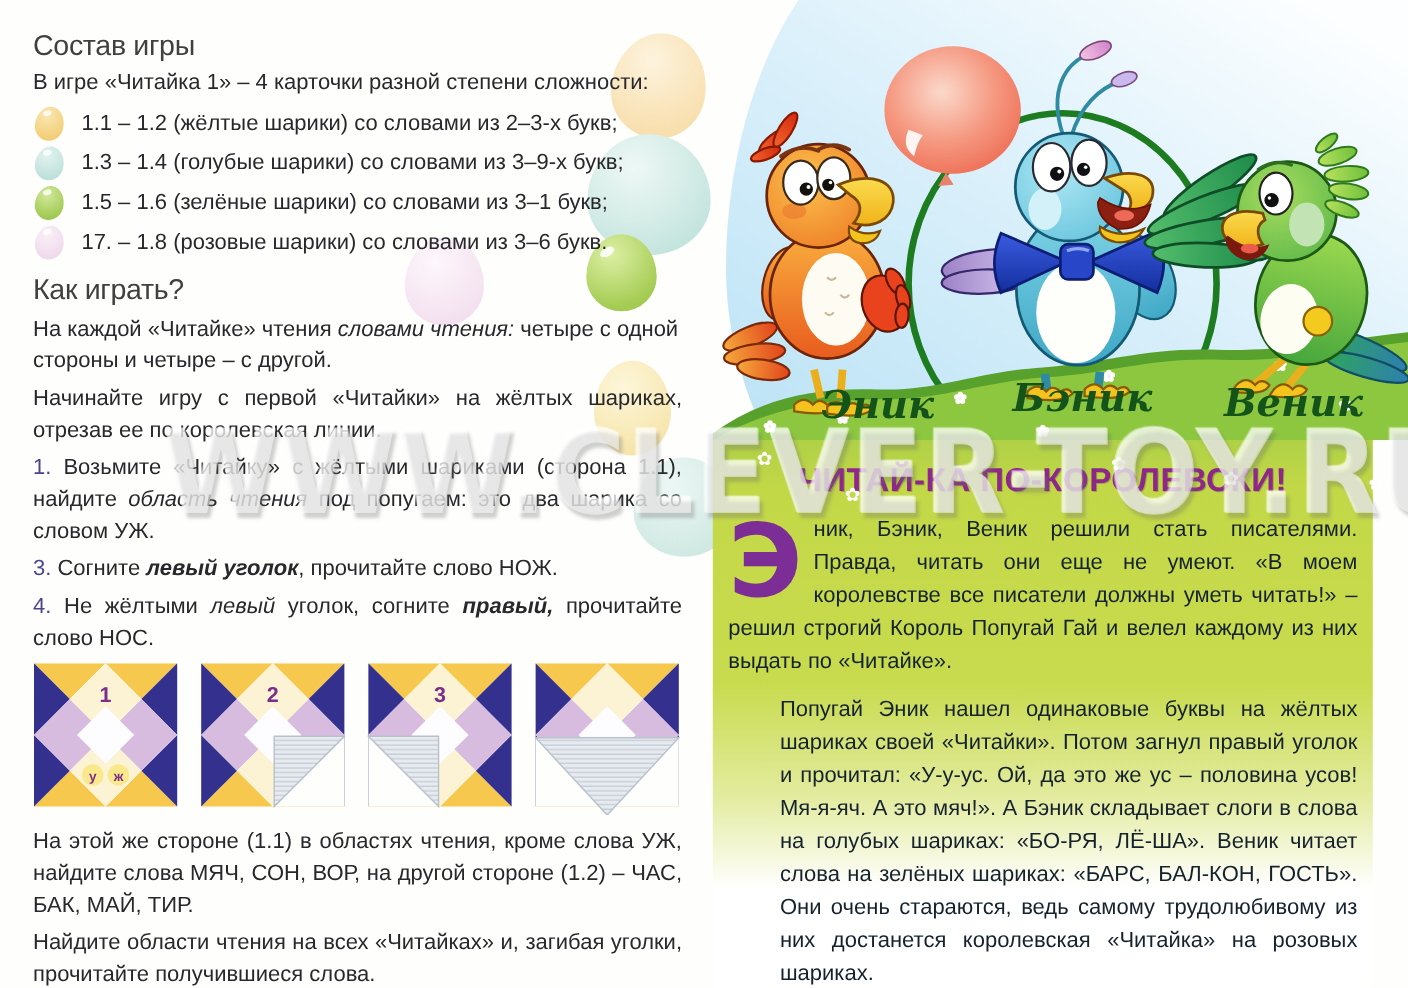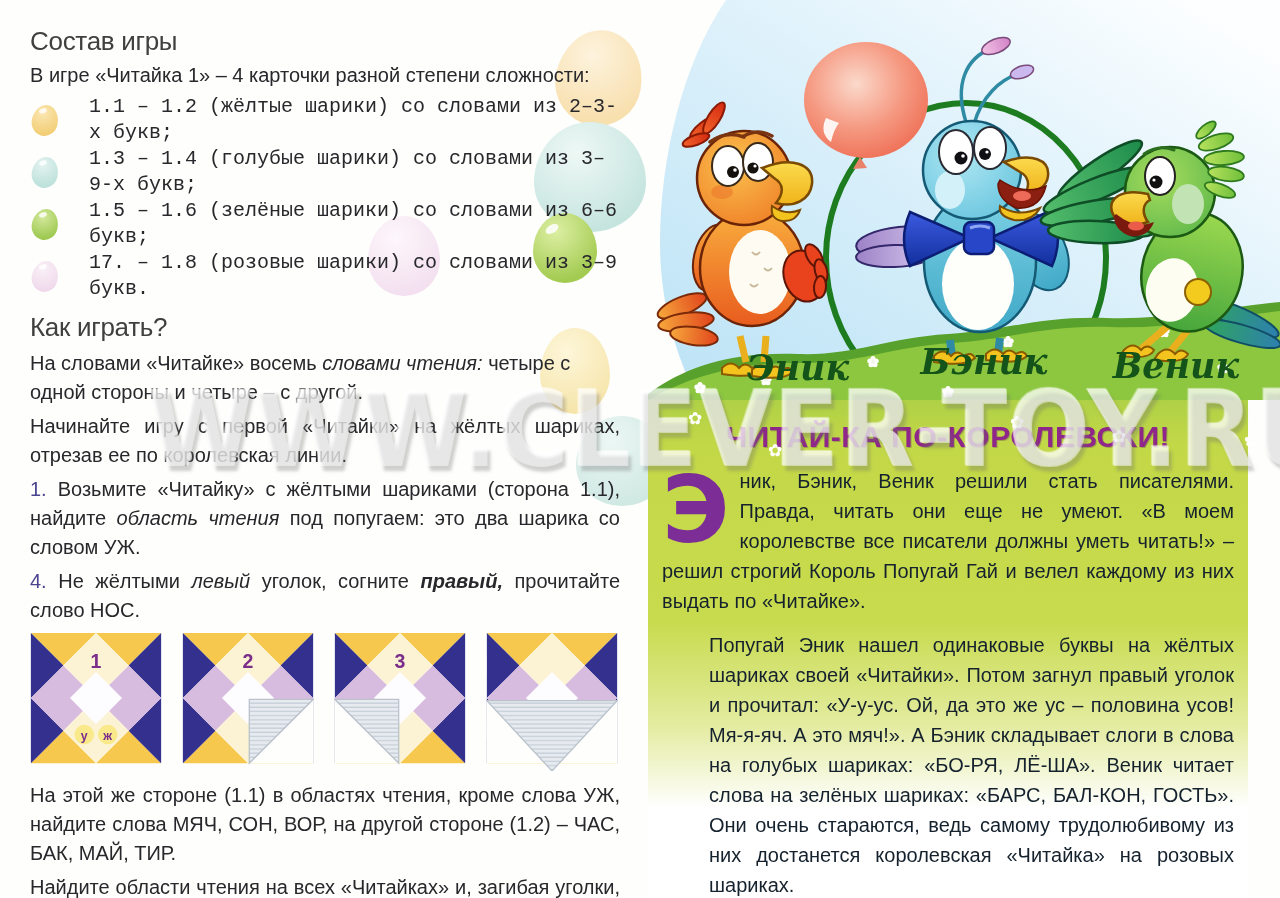"1.1 – 1.2 (жёлтые шарики)" .b-row { font-family: Liberation Mono, monospace -> none; gap: 31px -> 16px }
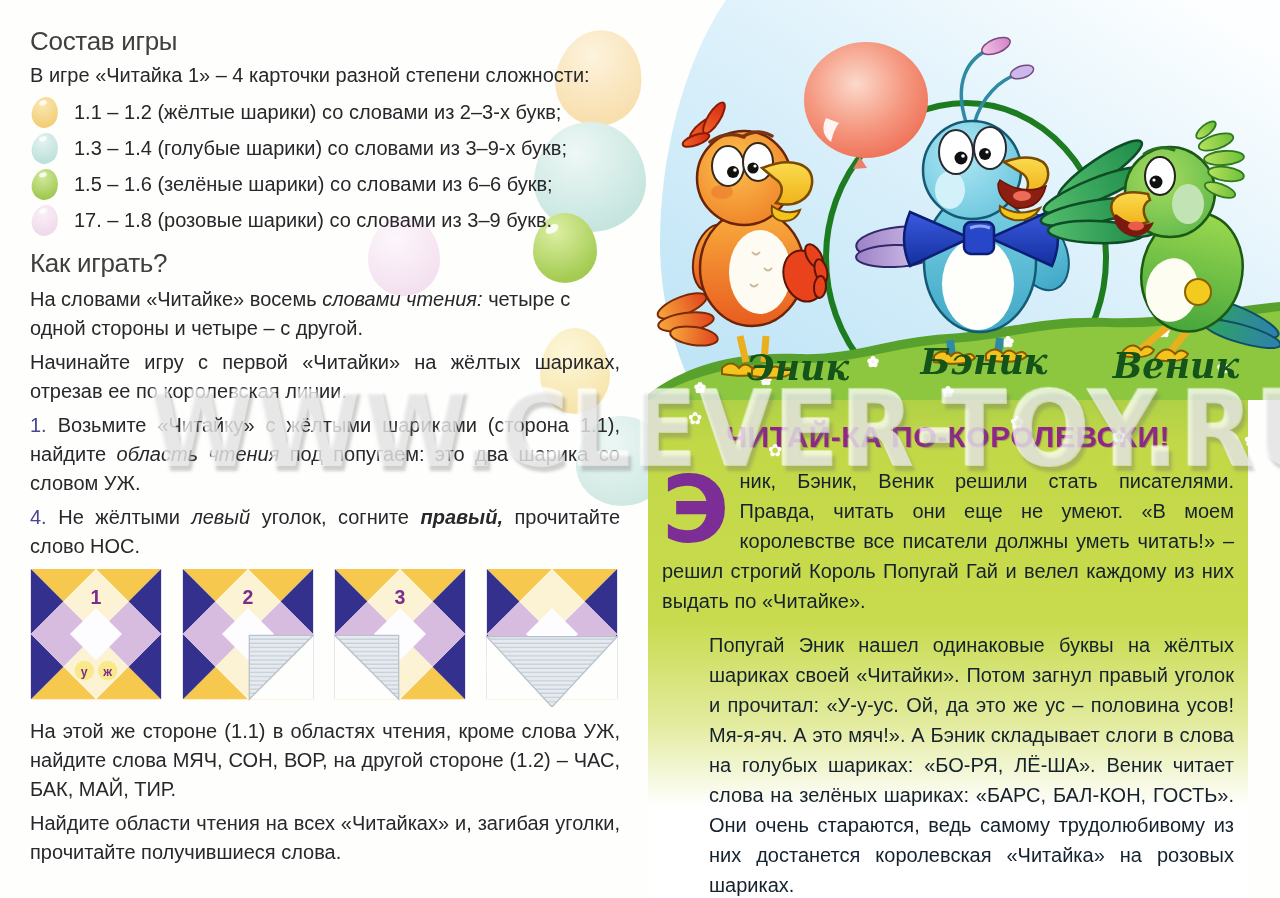"1.5 – 1.6 (зелёные шарики)" span.b-text { text: 6–6 -> 3–1 }
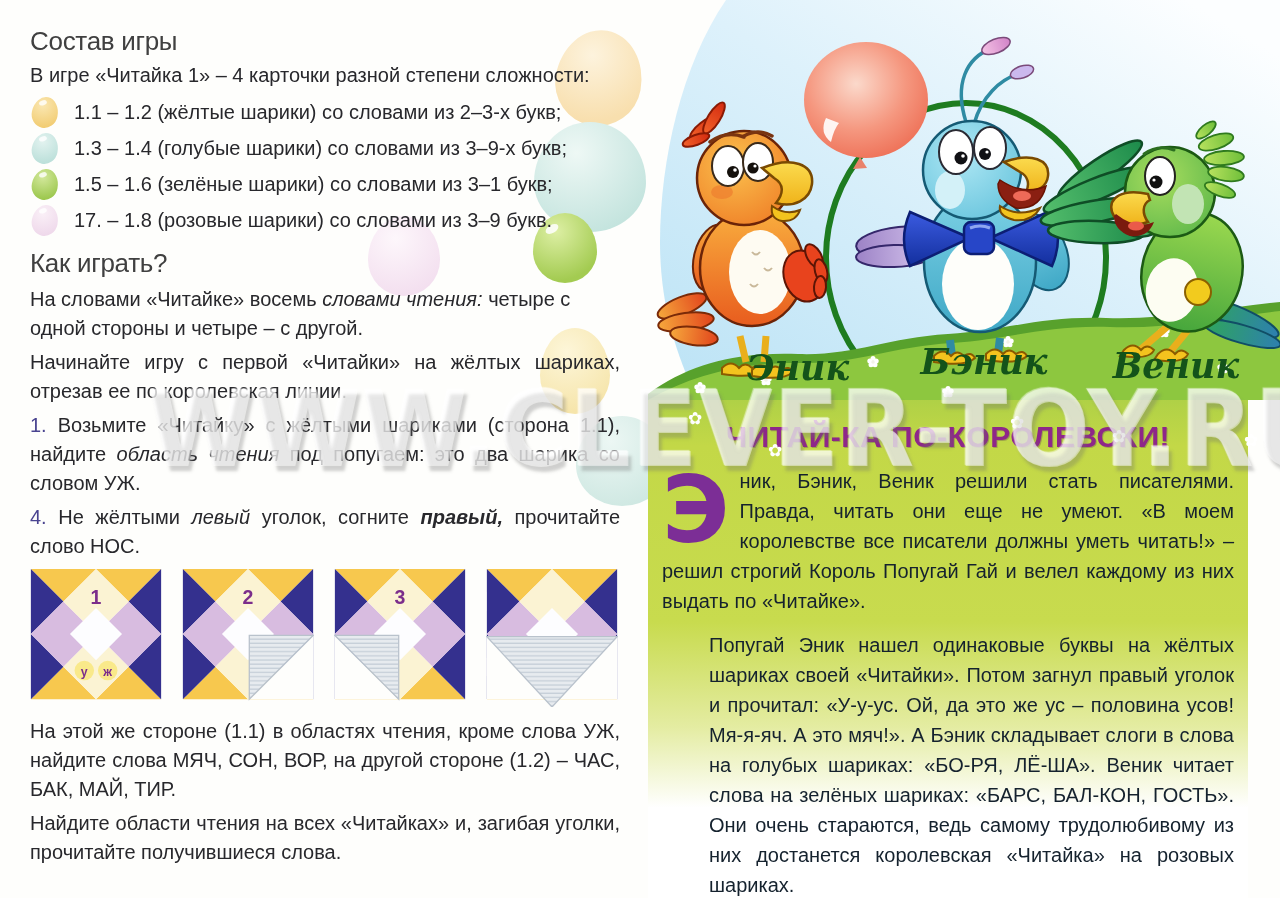"17. – 1.8 (розовые шарики)" span.b-text { text: 9 -> 6 }
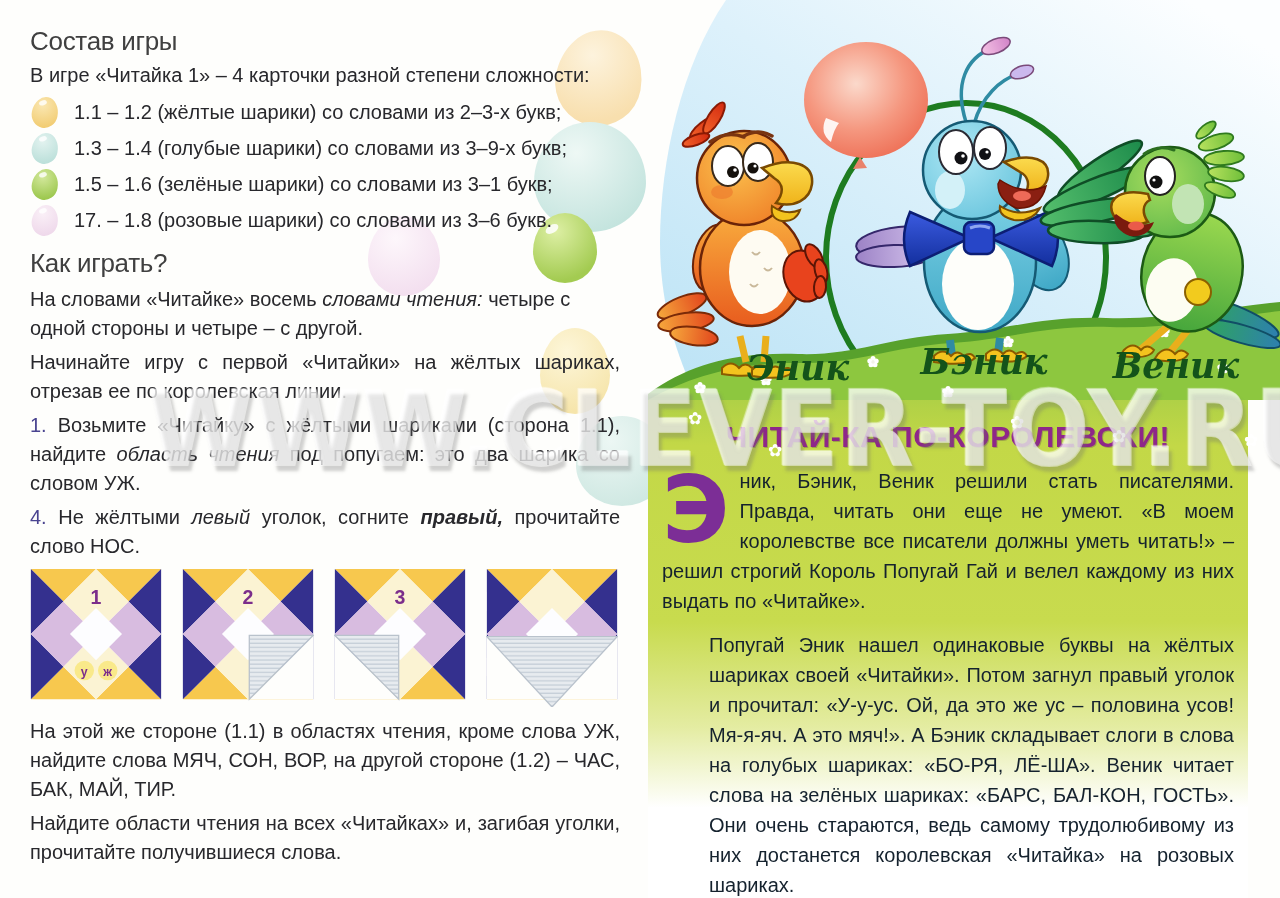"На словами «Читайке» восемь" span { text: словами «Читайке» восемь -> каждой «Читайке» чтения }
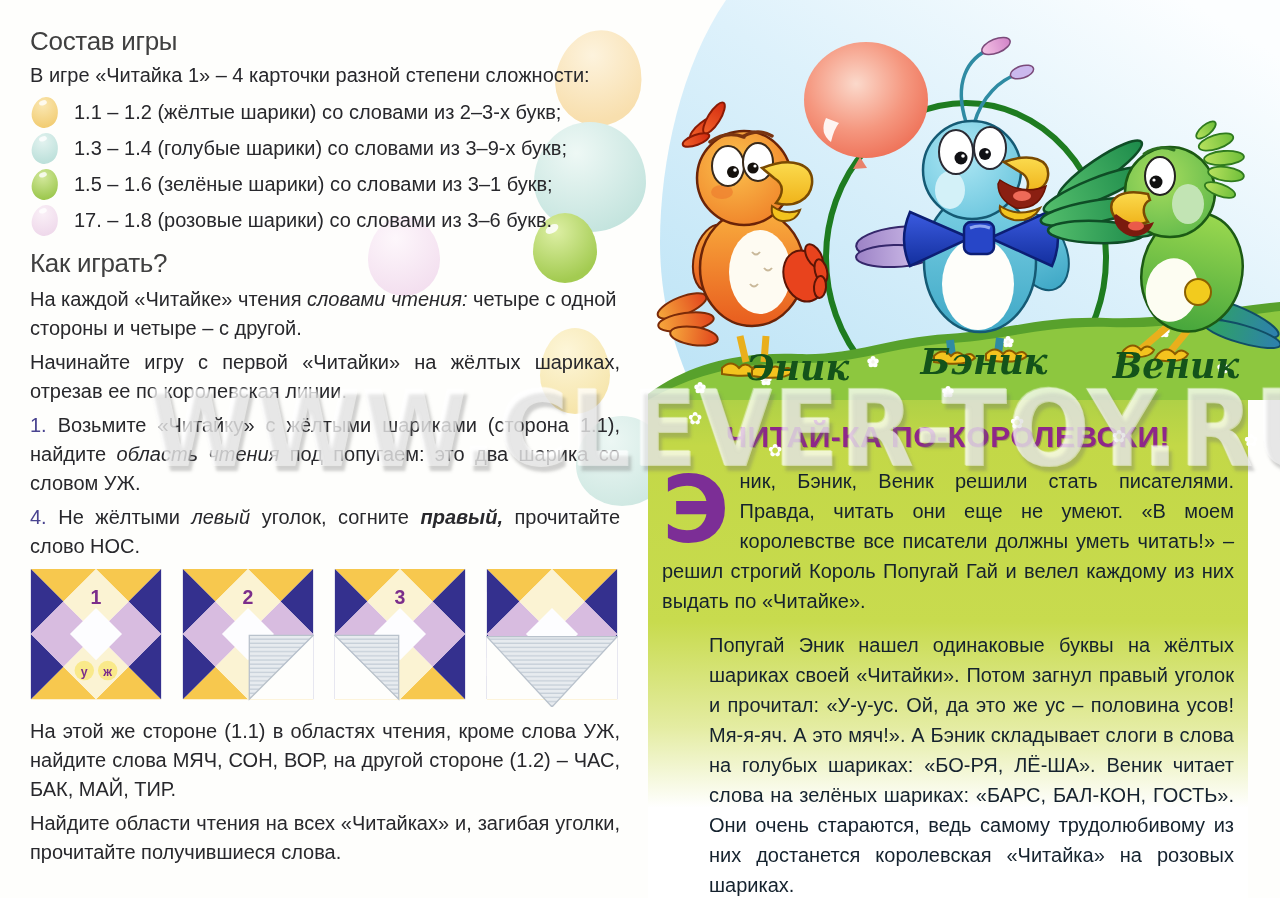"3. Согните левый уголок, прочитайте" p.para { html: none -> <p><span>3. </span><span>Согните </span><span>левый уголок</span><span>, прочитайте слово НОЖ.</span></p> }
